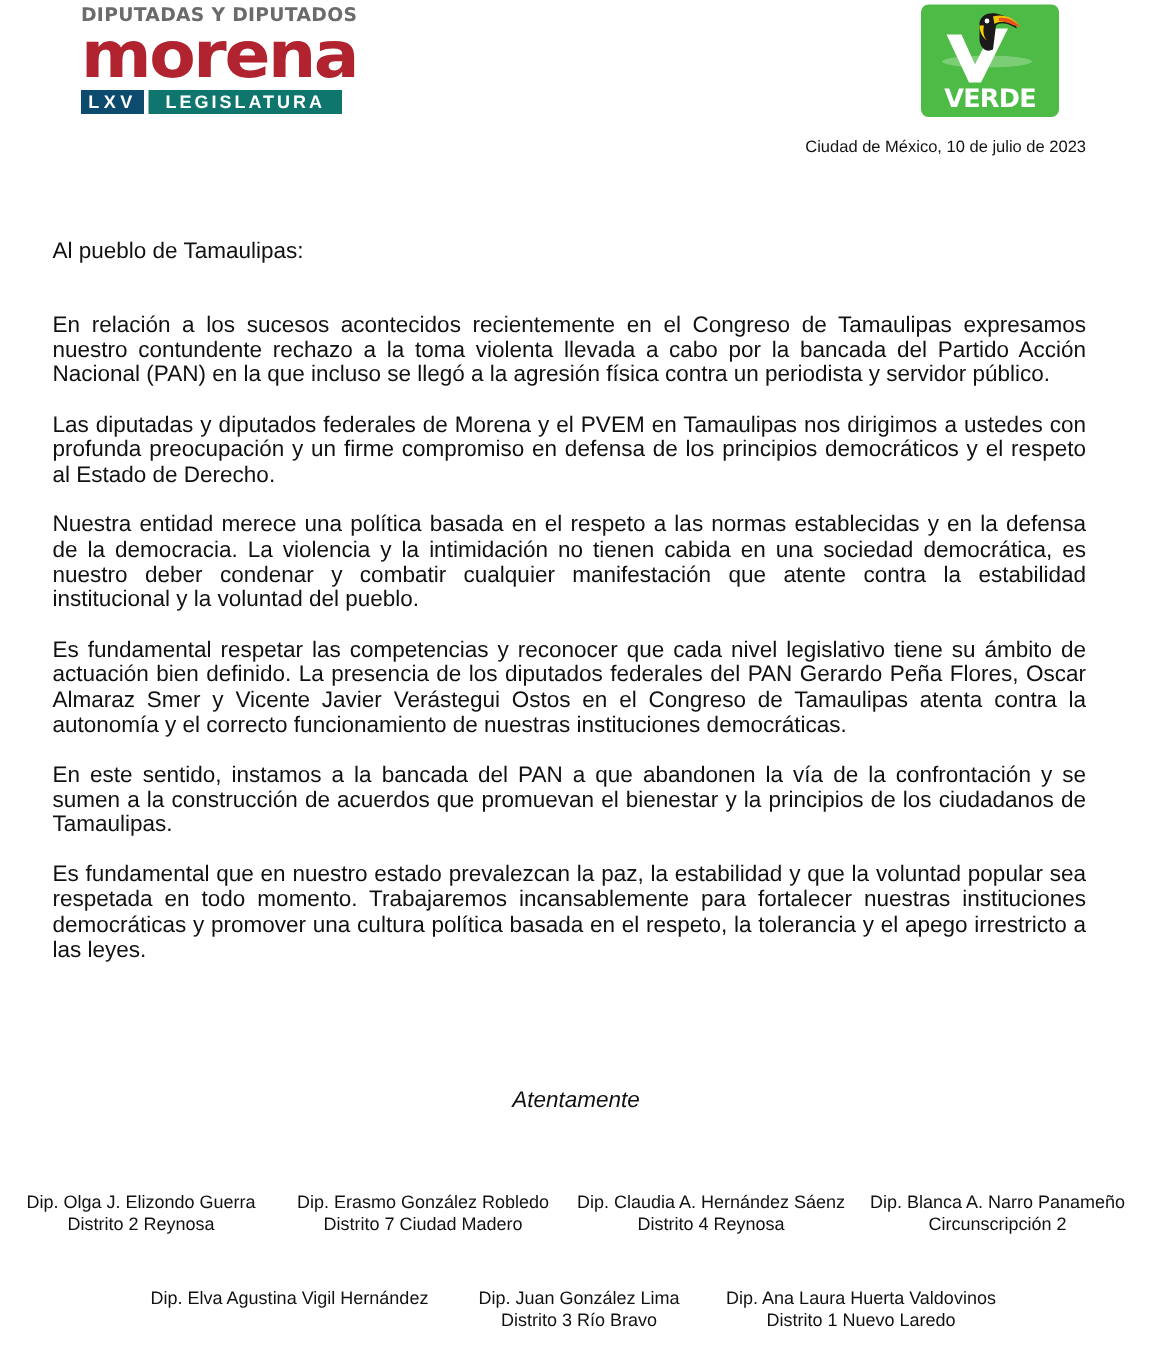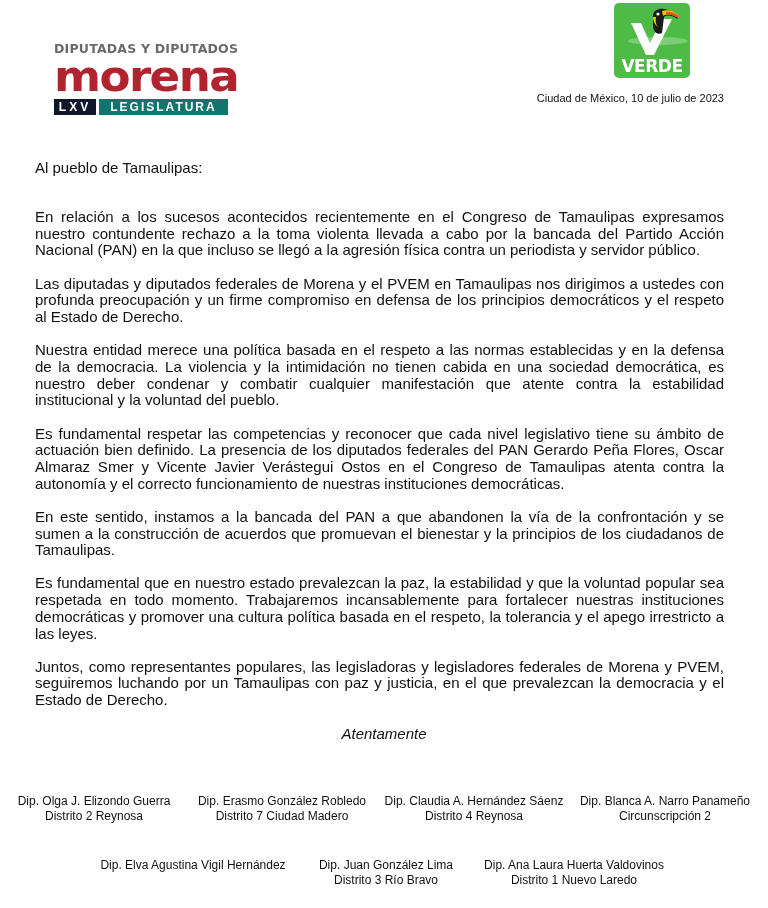"DIPUTADAS Y DIPUTADOS" .lm-top { margin-top: 39px -> none }
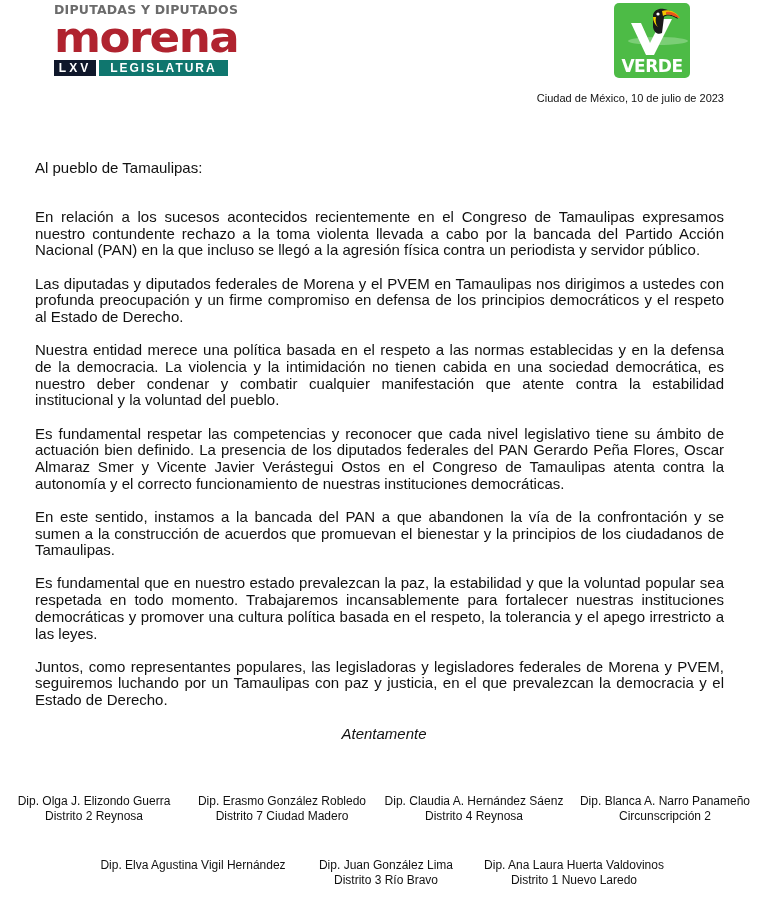"LXV" .lm-lxv { background: #0f172a -> #0c4a6e }
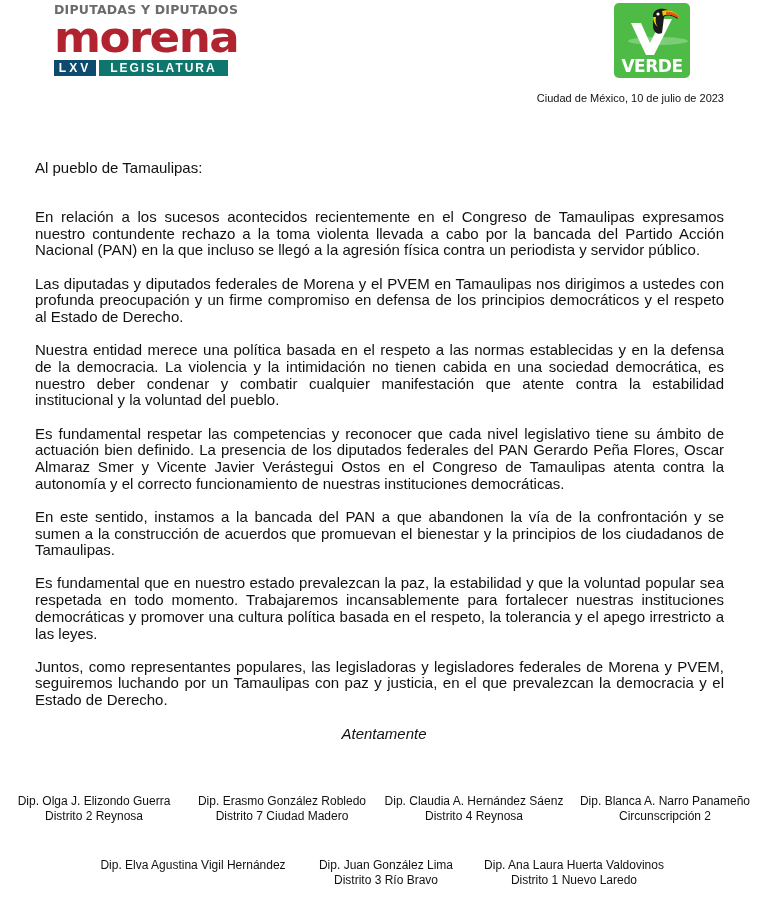"VERDE" .logo-verde { width: 76px -> 92px }
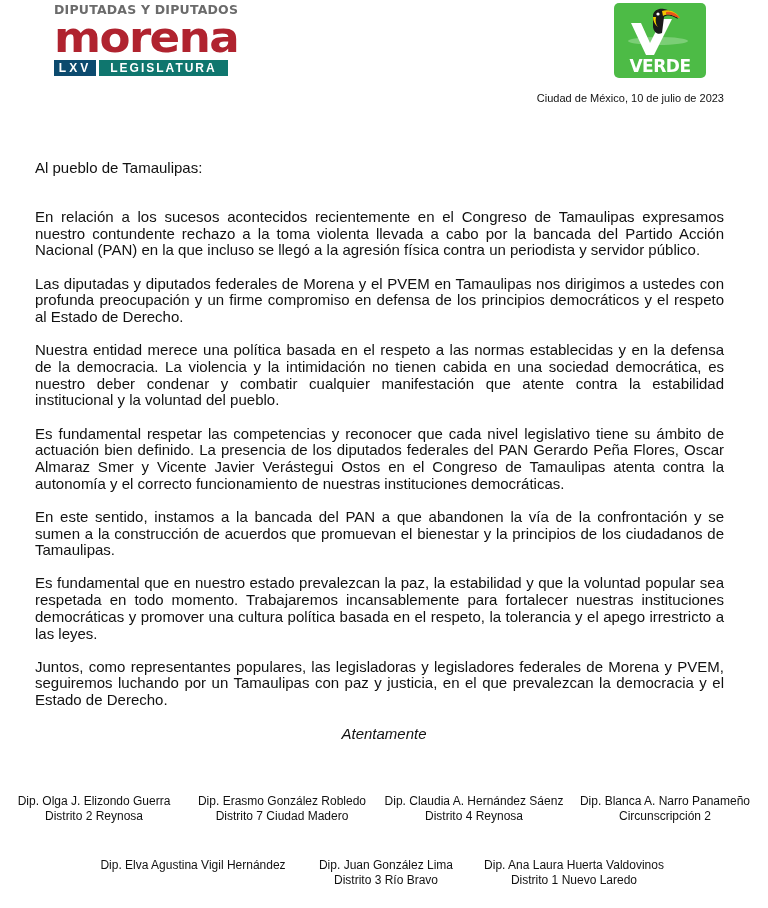"Juntos, como representantes populares," p { html: <p>Juntos, como representantes populares, las legisladoras y legisladores federales de Morena y PVEM, seguiremos luchando por un Tamaulipas con paz y justicia, en el que prevalezcan la democracia y el Estado de Derecho.</p> -> none }
